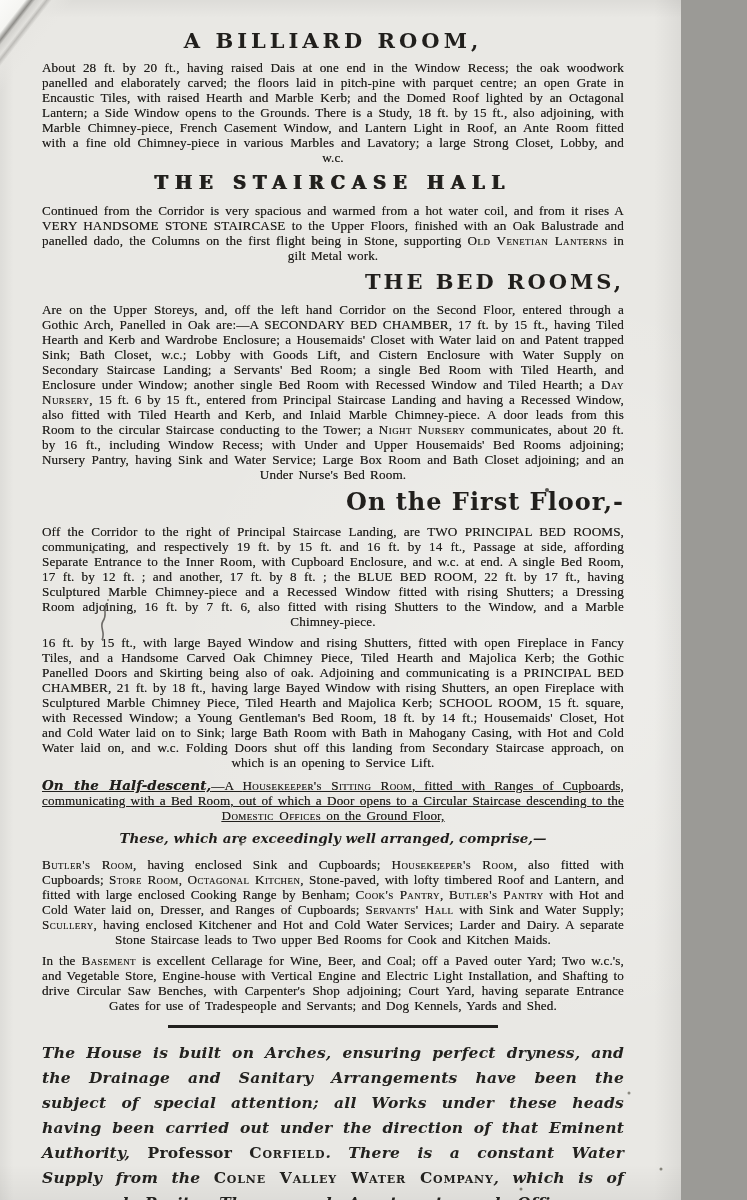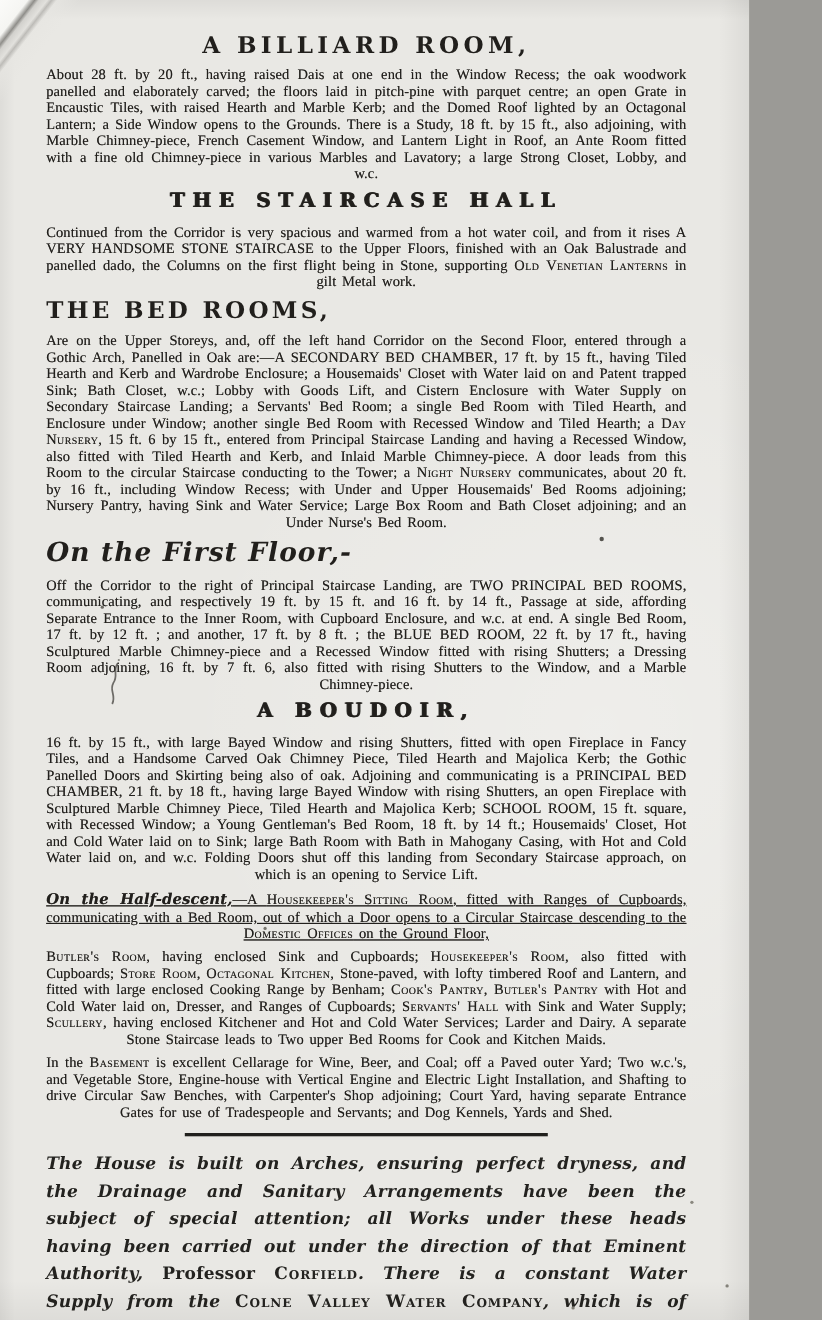"THE BED ROOMS," .h-slab2 { text-align: left -> right }
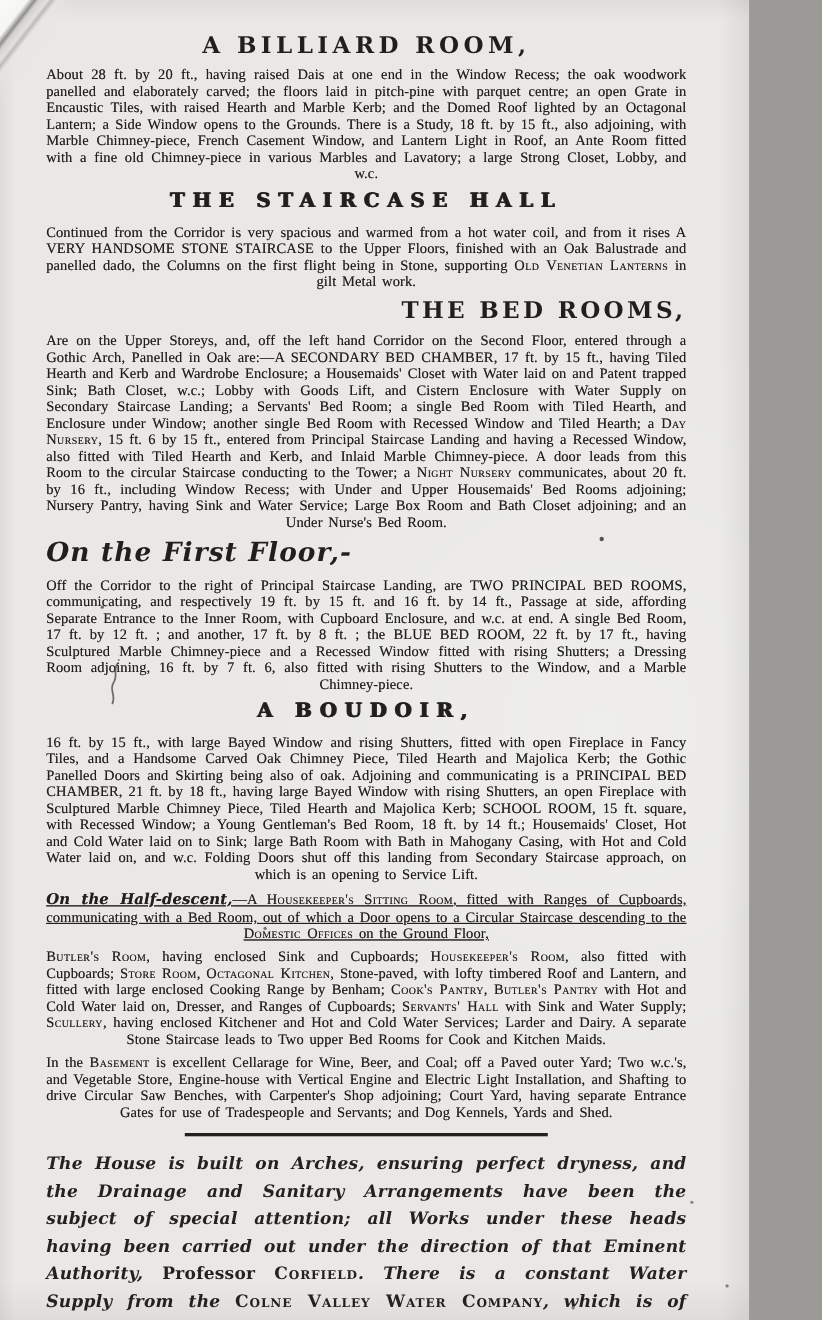"On the First Floor,-" .h-blackletter { font-style: italic -> none; text-align: left -> right }
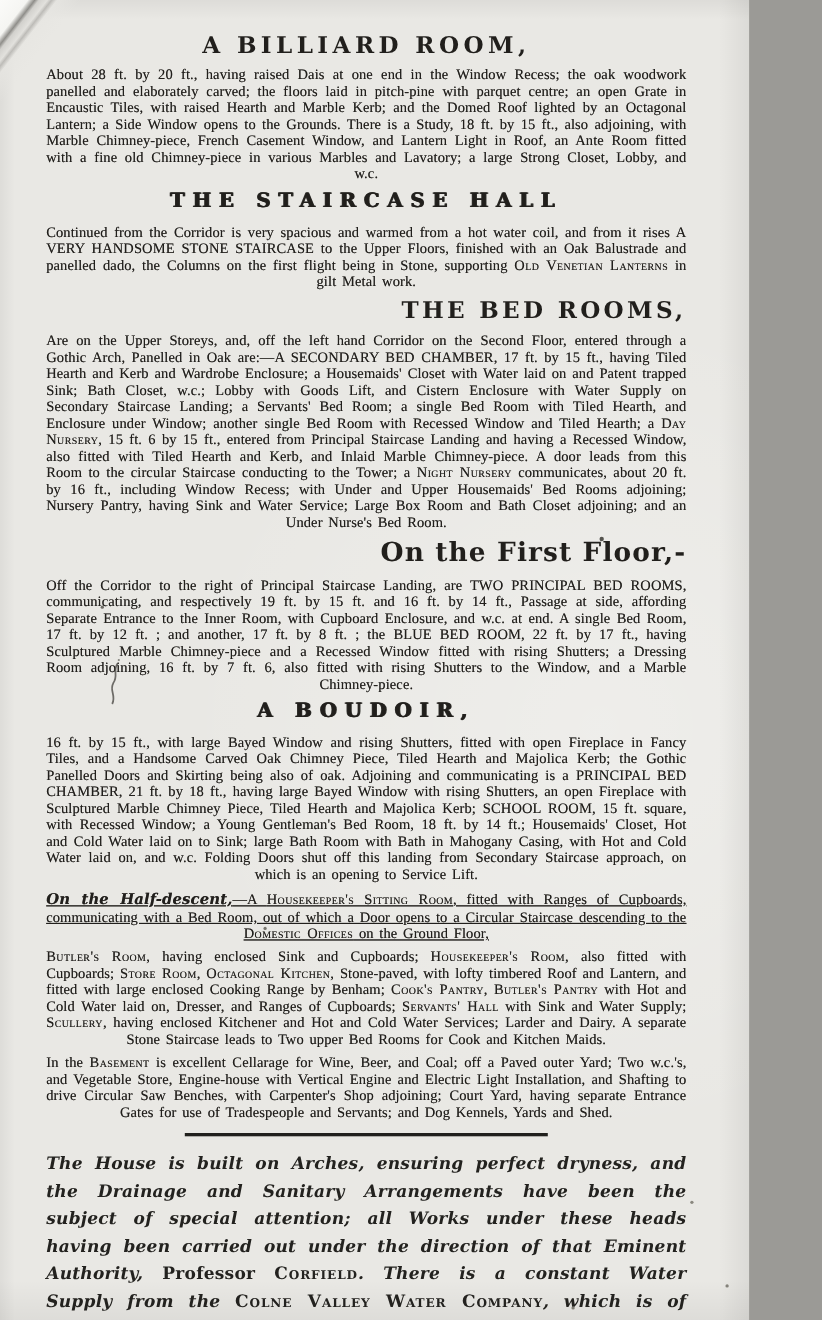"A BOUDOIR," h2.h-ornate { html: <h2>A BOUDOIR,</h2> -> none }
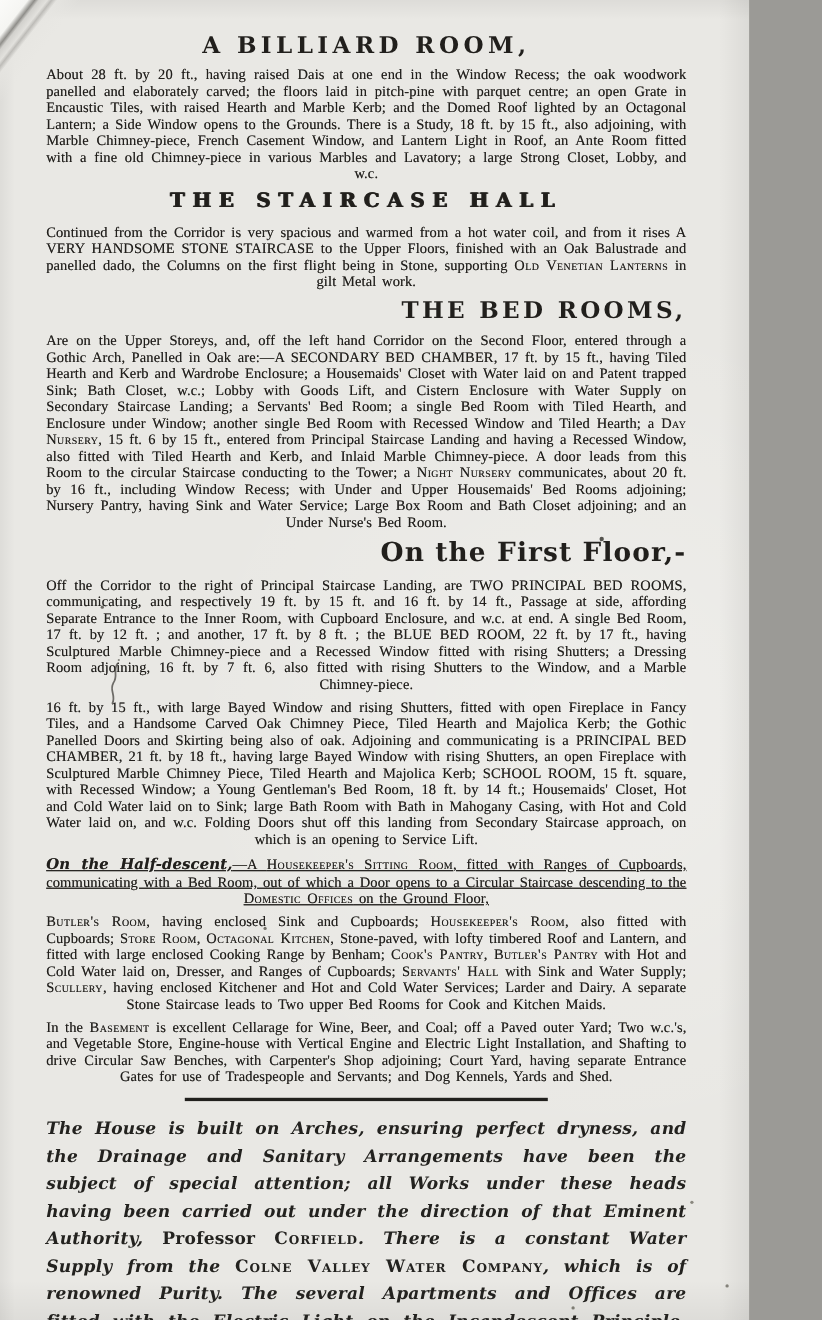"These, which are exceedingly well" p.comprise { html: none -> <p><span>These, which are exceedingly well arranged, comprise,—</span></p> }
